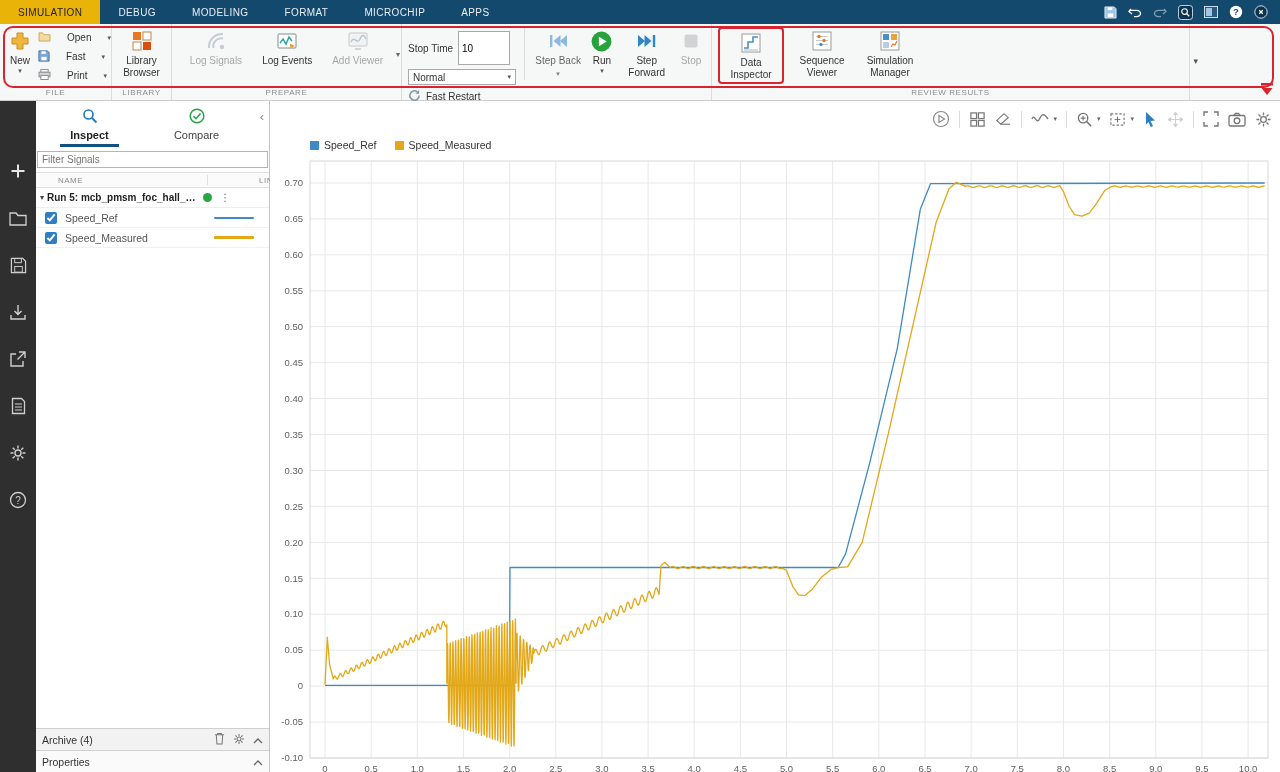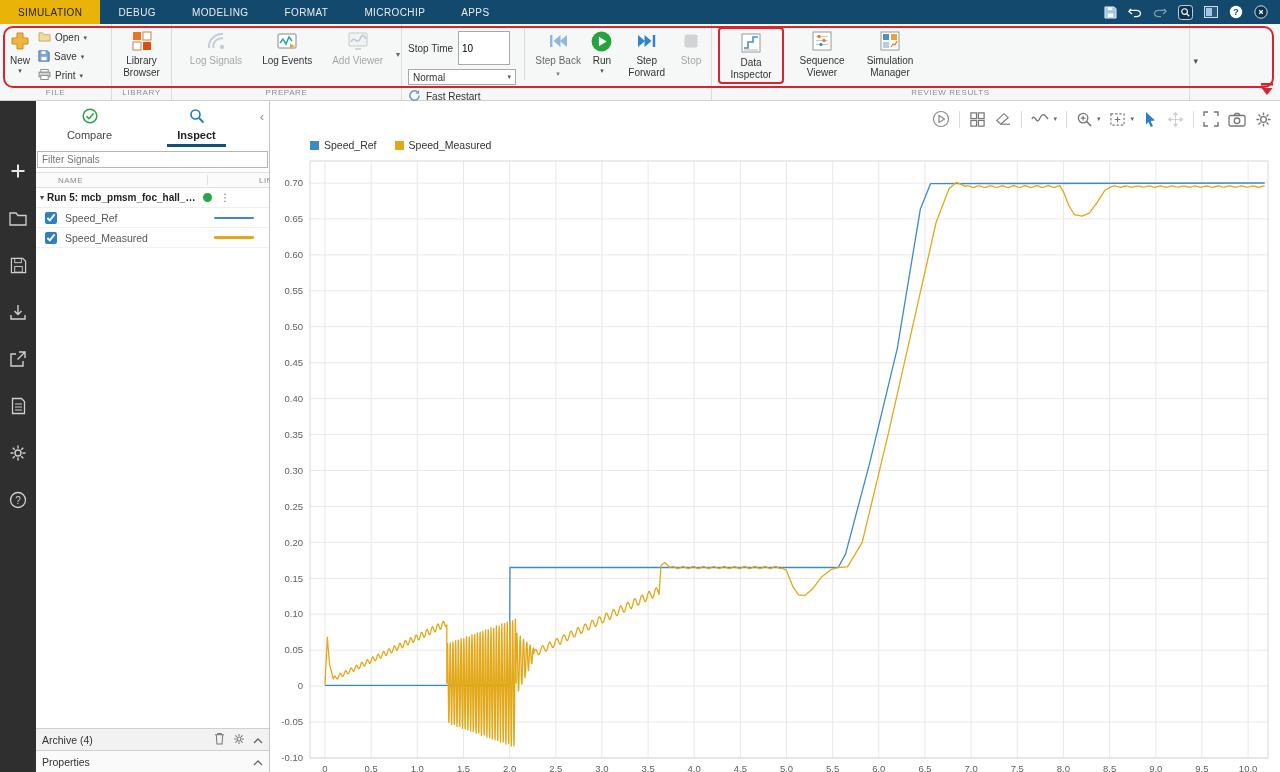"Open" .mini { gap: 4px -> 16px }
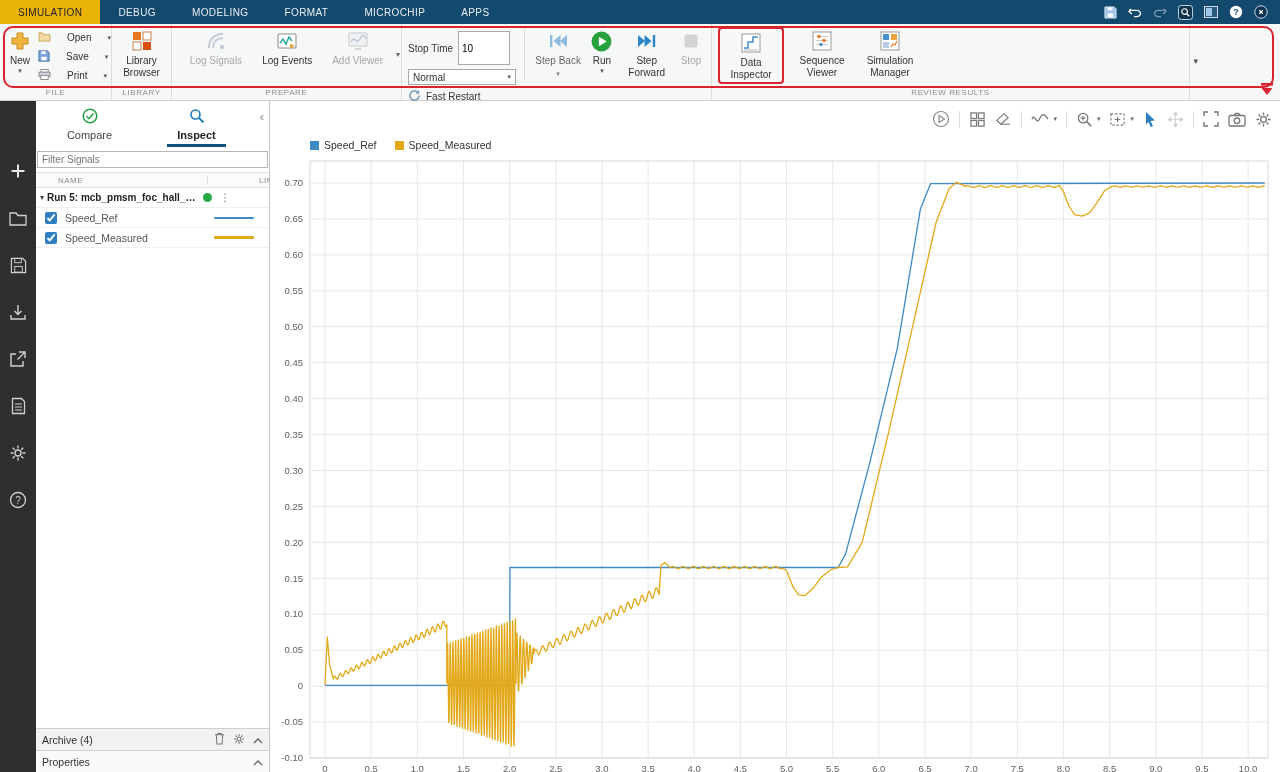"Save" span { text: Save -> Fast }
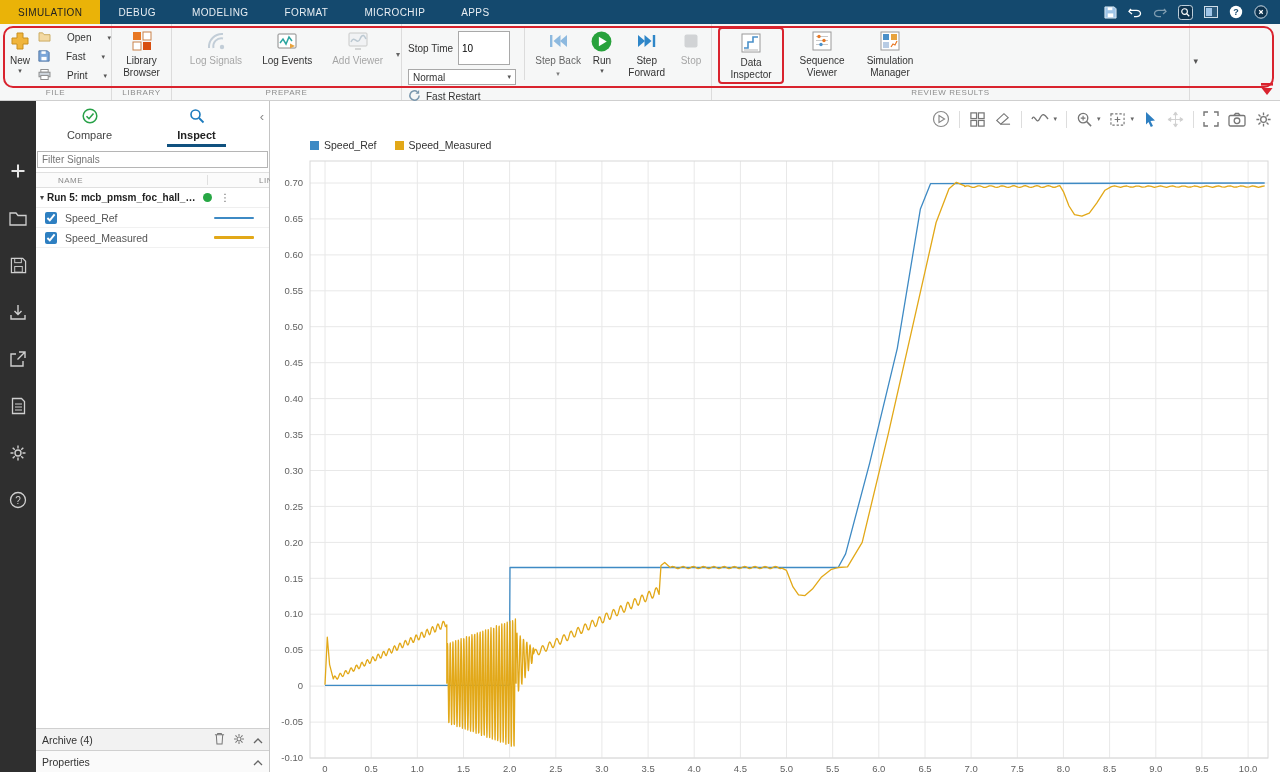"Compare" div.itab { order: before "Inspect" -> after "Inspect" }
